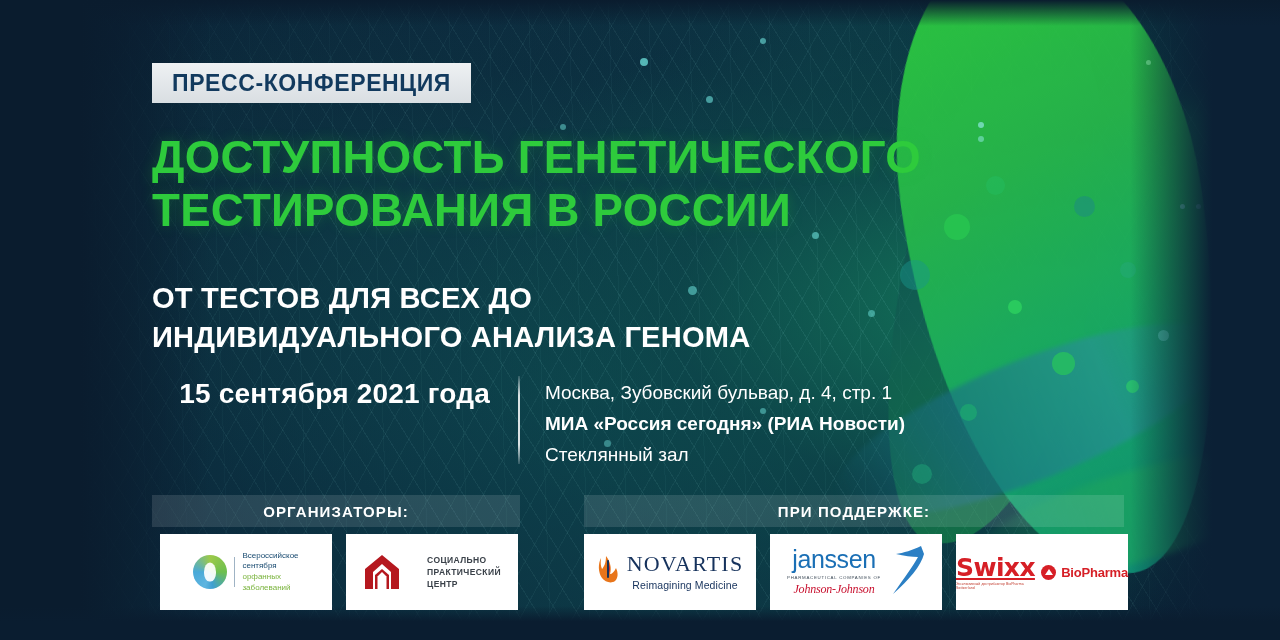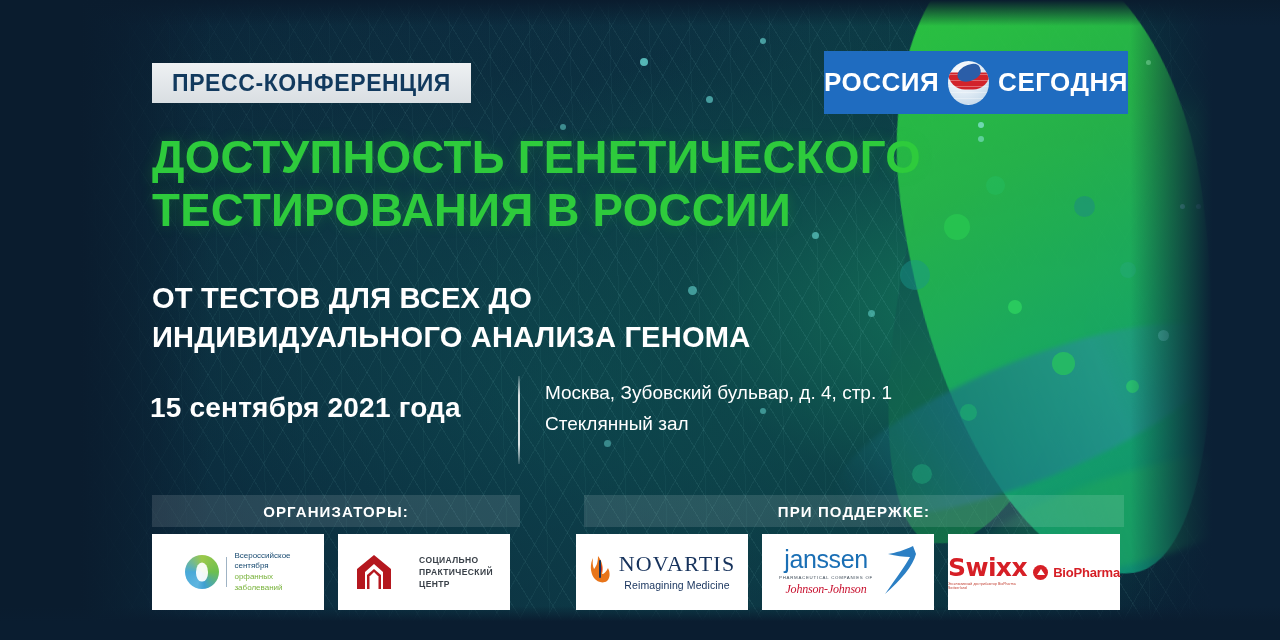"РОССИЯ" div.ria { html: <div> <div>РОССИЯ</div> <div> <div></div> </div> <div>СЕГОДНЯ</div> </div> -> none }
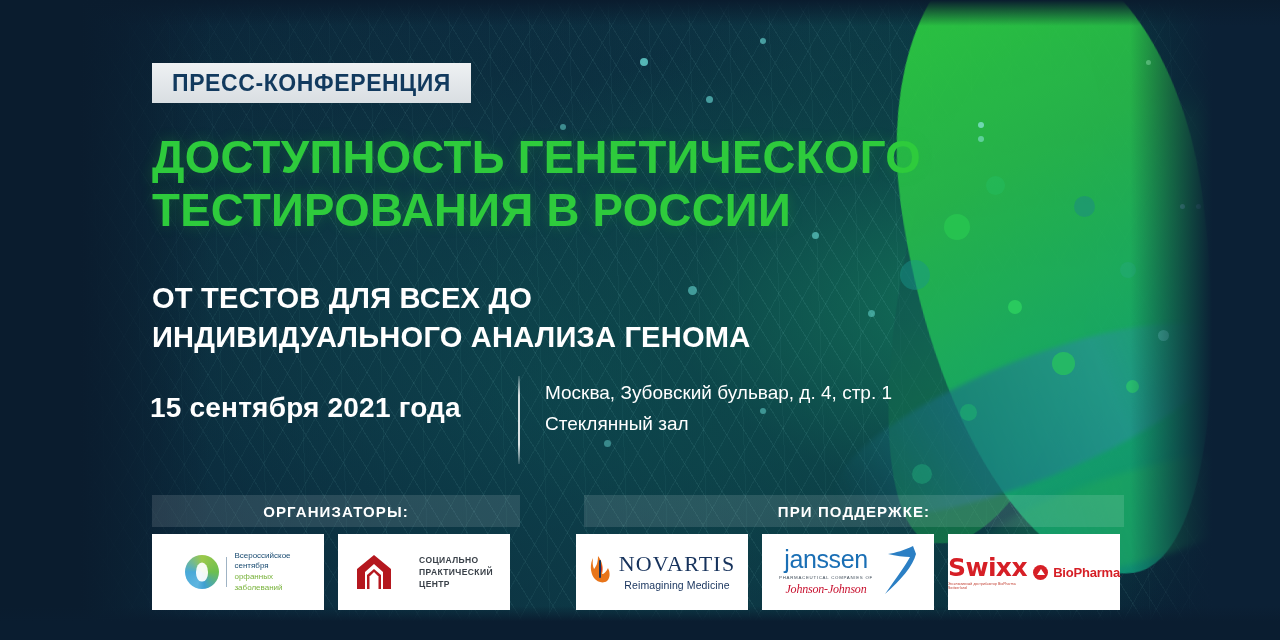"15 сентября 2021 года" .when { text-align: left -> right; top: 392px -> 378px }
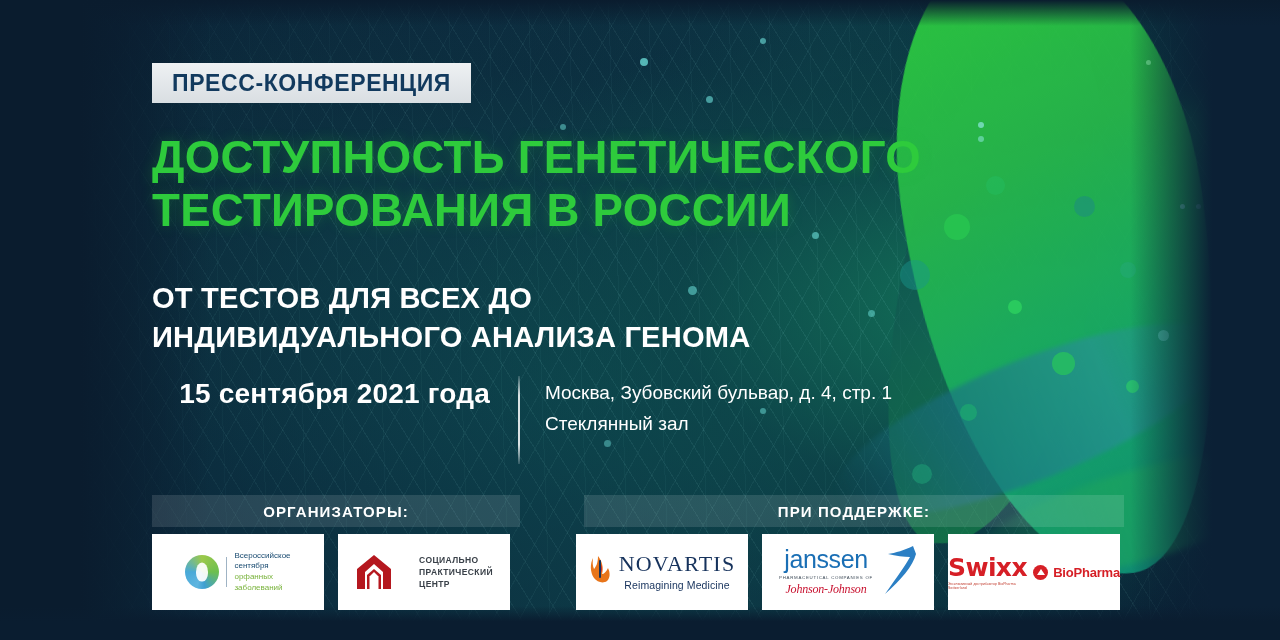"МИА «Россия сегодня» (РИА Новости)" div.strong { html: none -> <div>МИА «Россия сегодня» (РИА Новости)</div> }
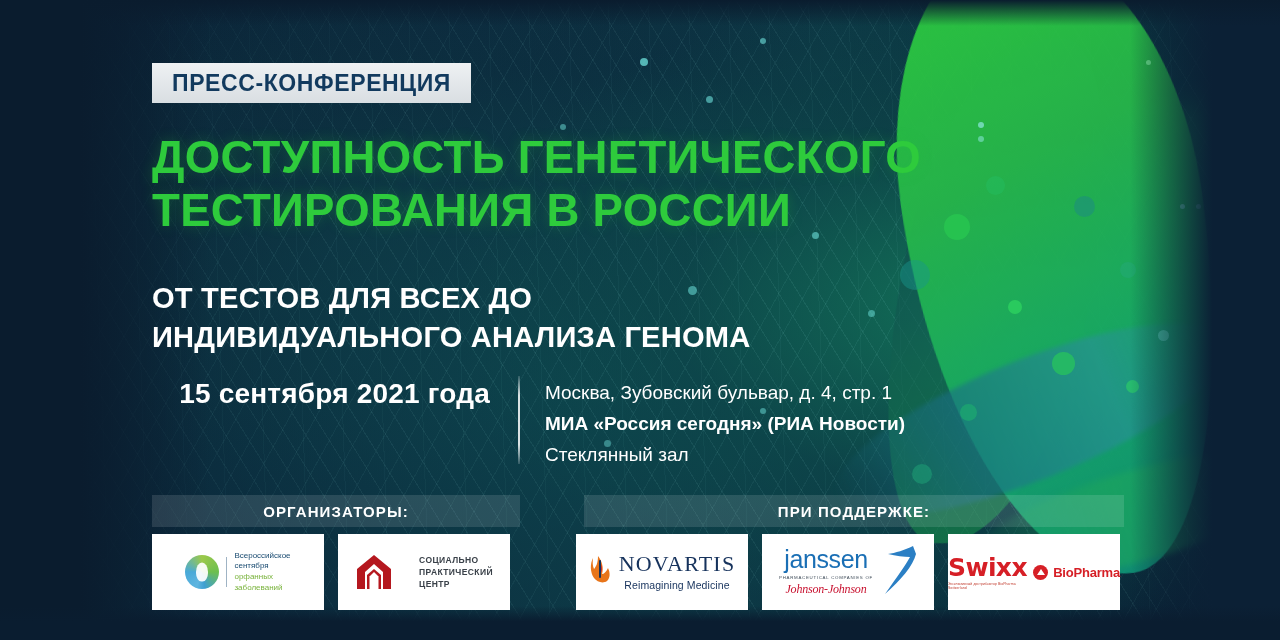"Всероссийское" .logos { margin-left: none -> 8px }
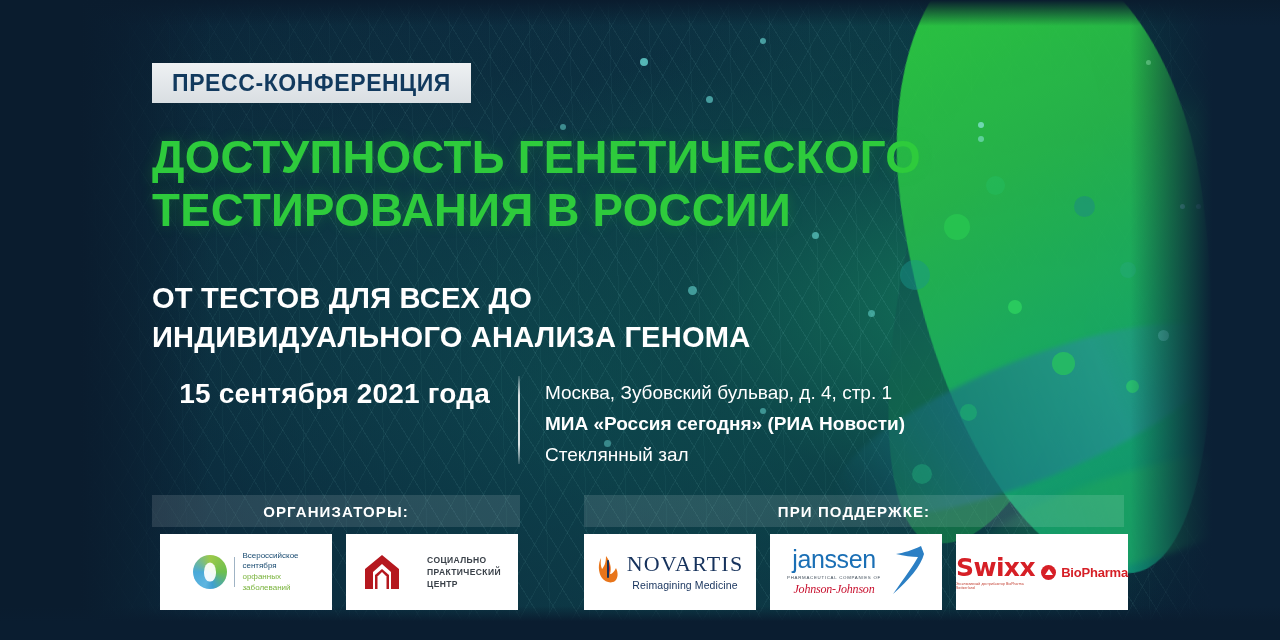"Swixx" .swx-word { text-decoration: none -> underline }
